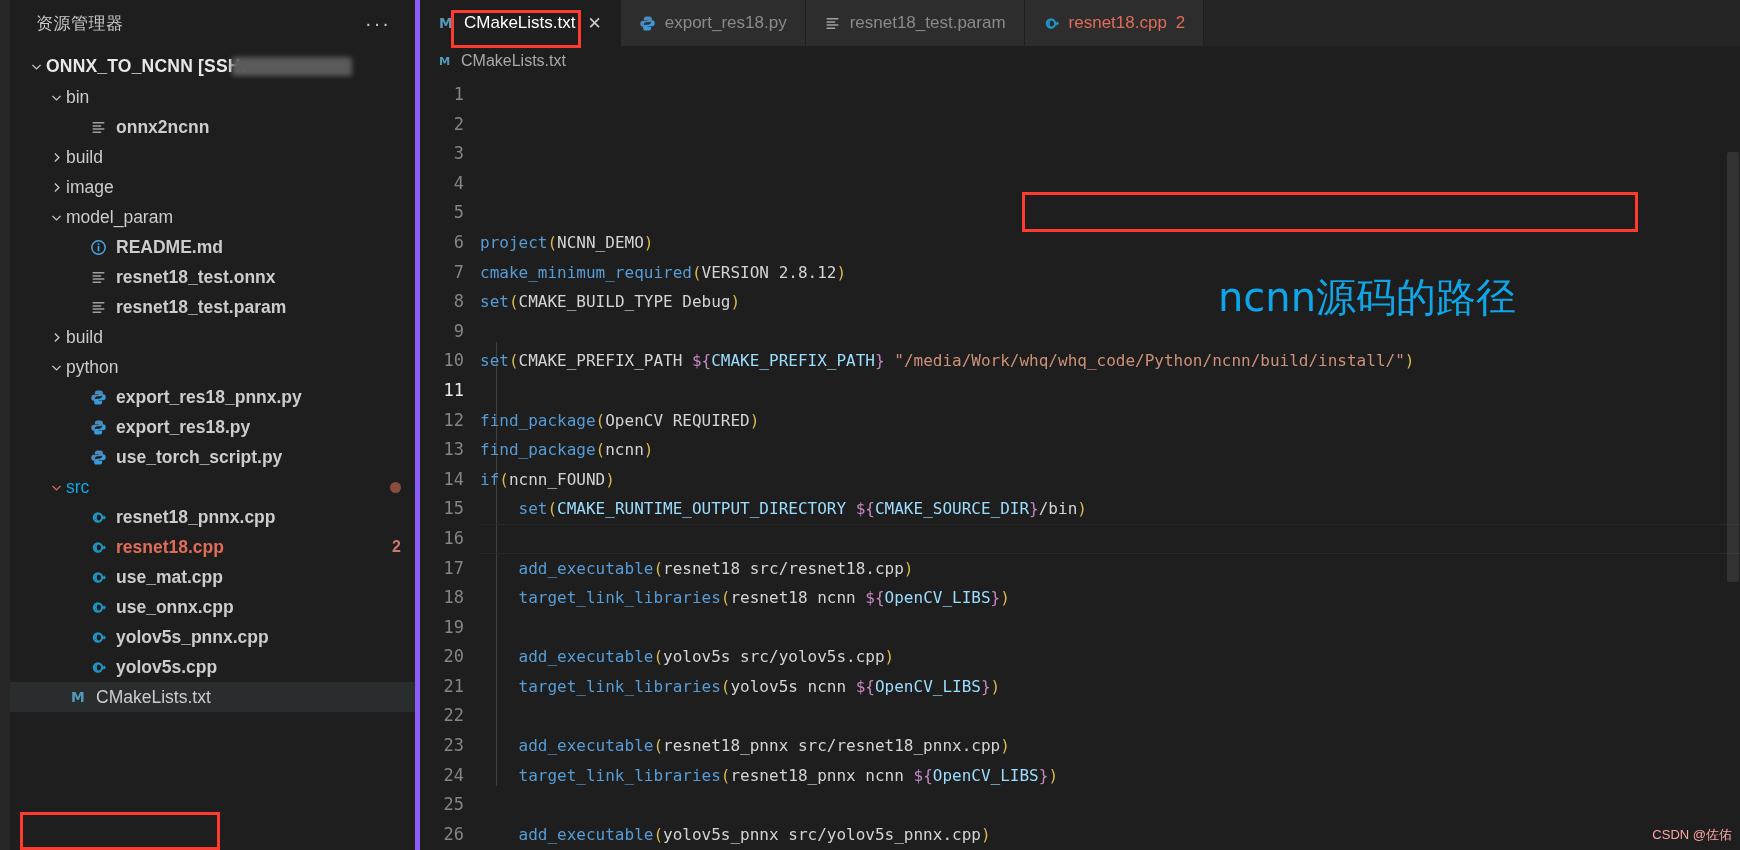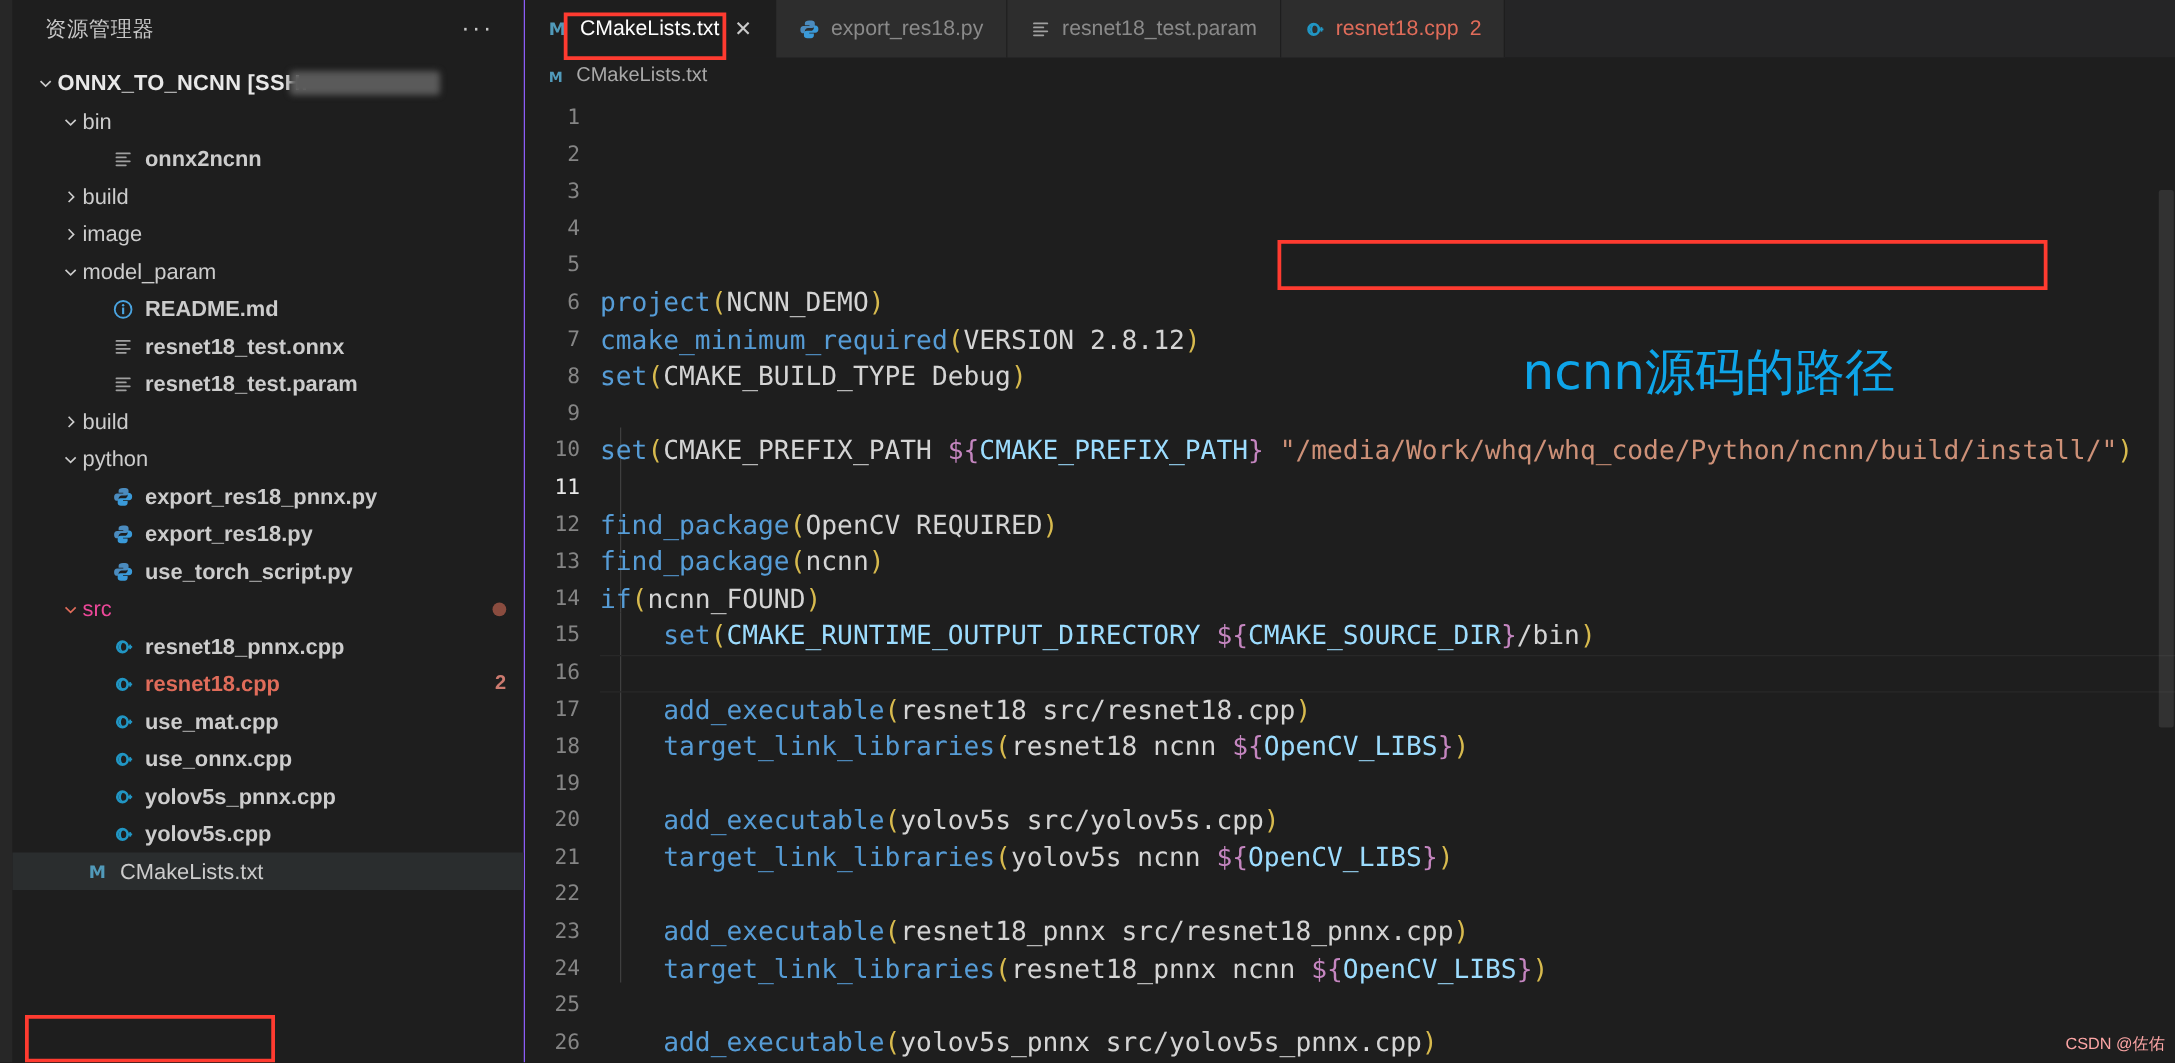"资源管理器" .sidebar { border-right: 1px solid #8b5cf6 -> 5px solid #8b5cf6 }
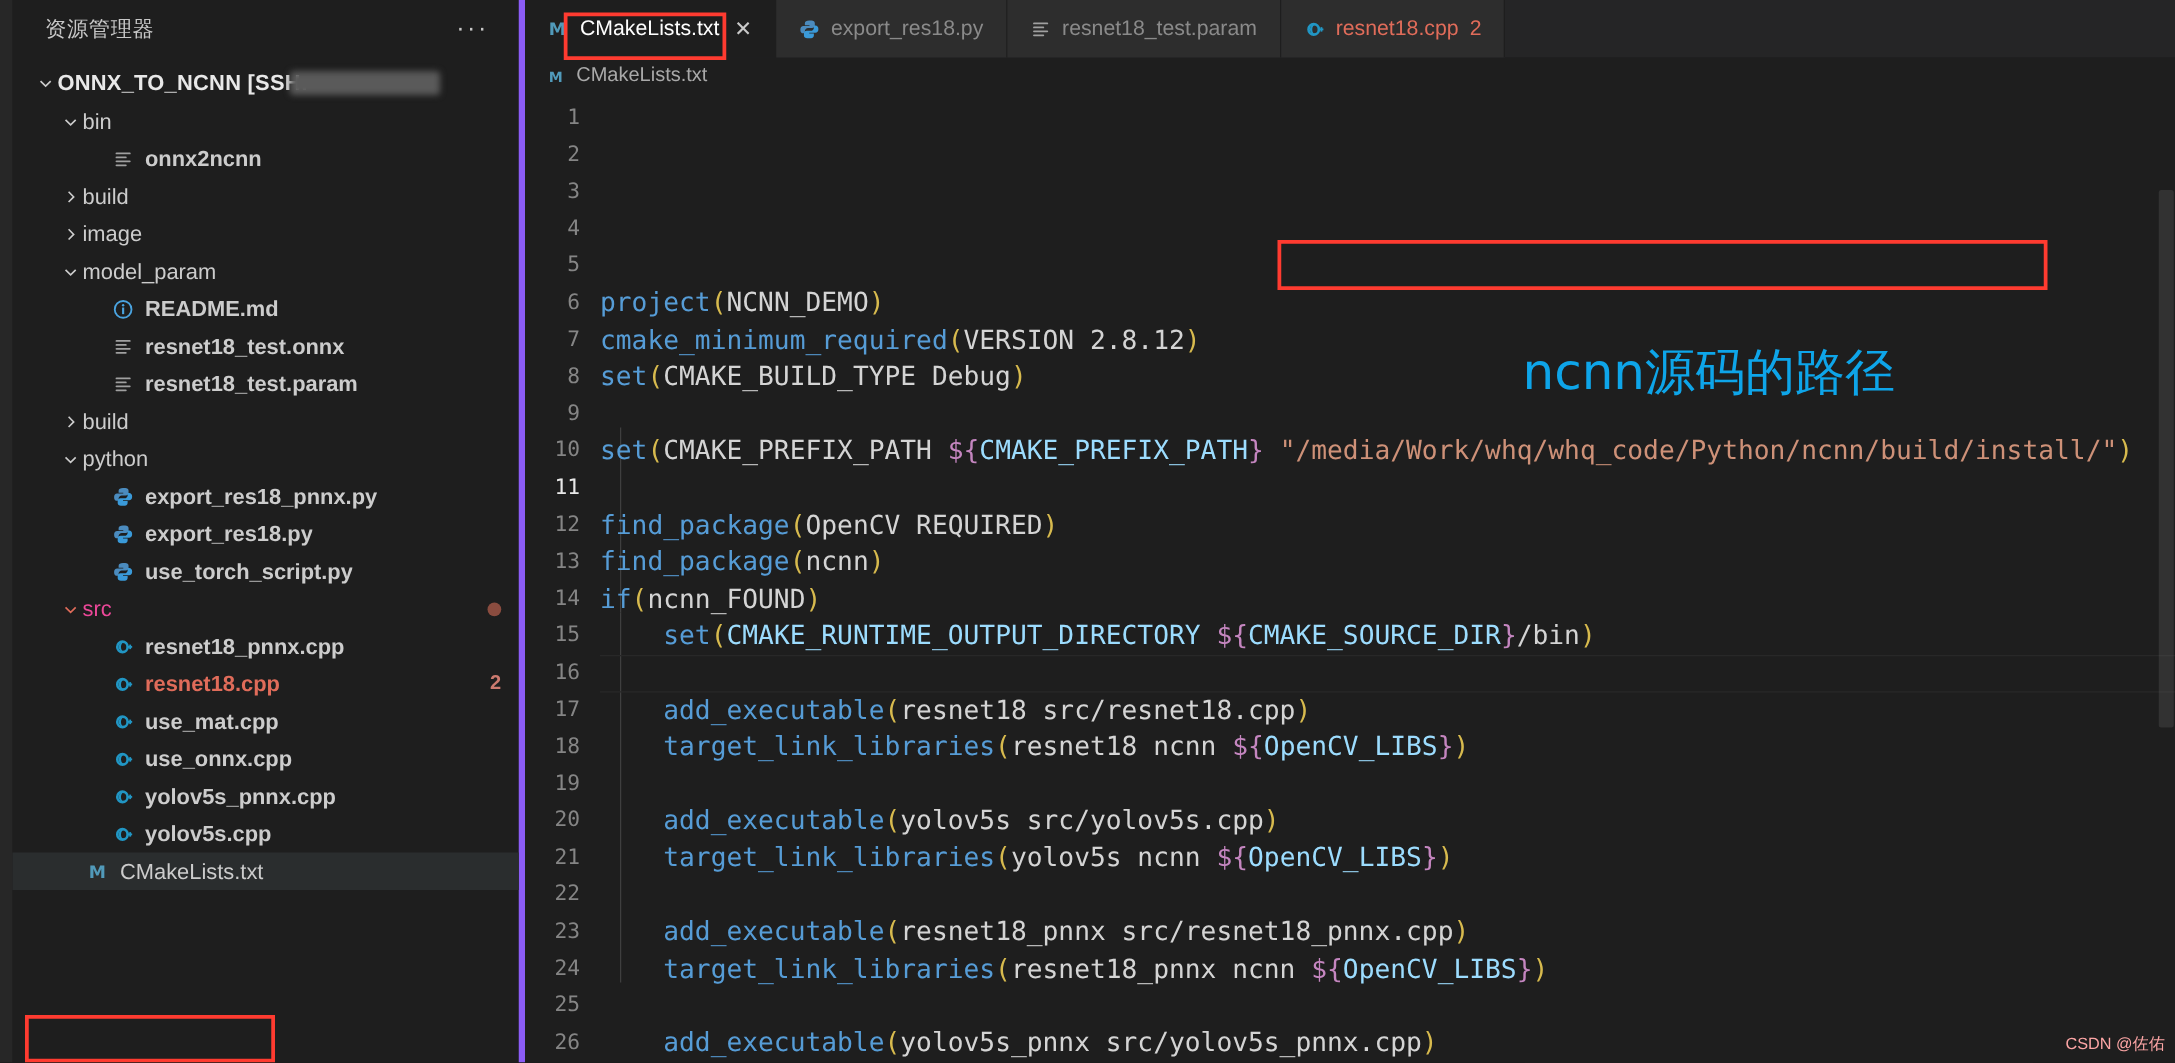"project(NCNN_DEMO)" .code { font-size: 21px -> 16px }
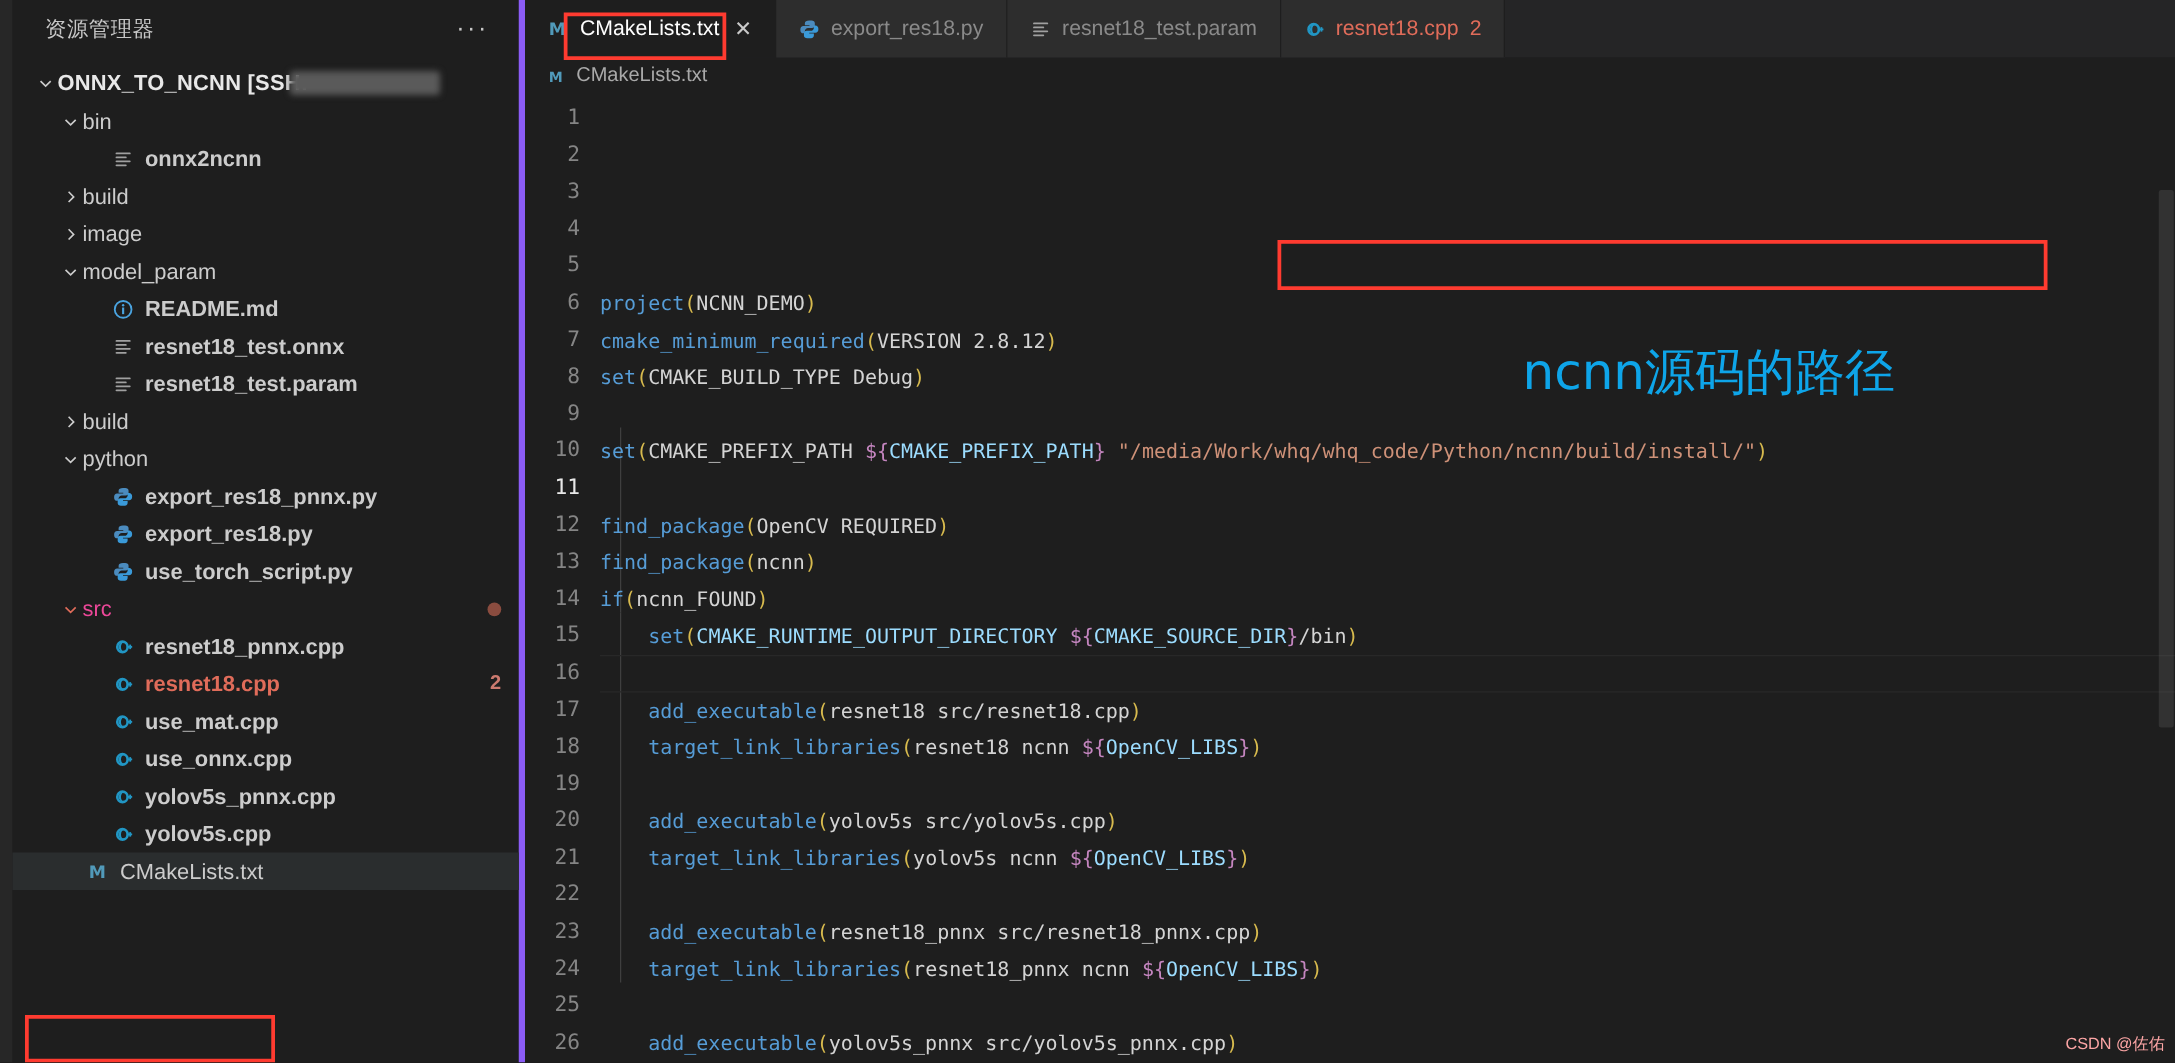"src" span.label { color: #ec4899 -> #0ea5e9 }
